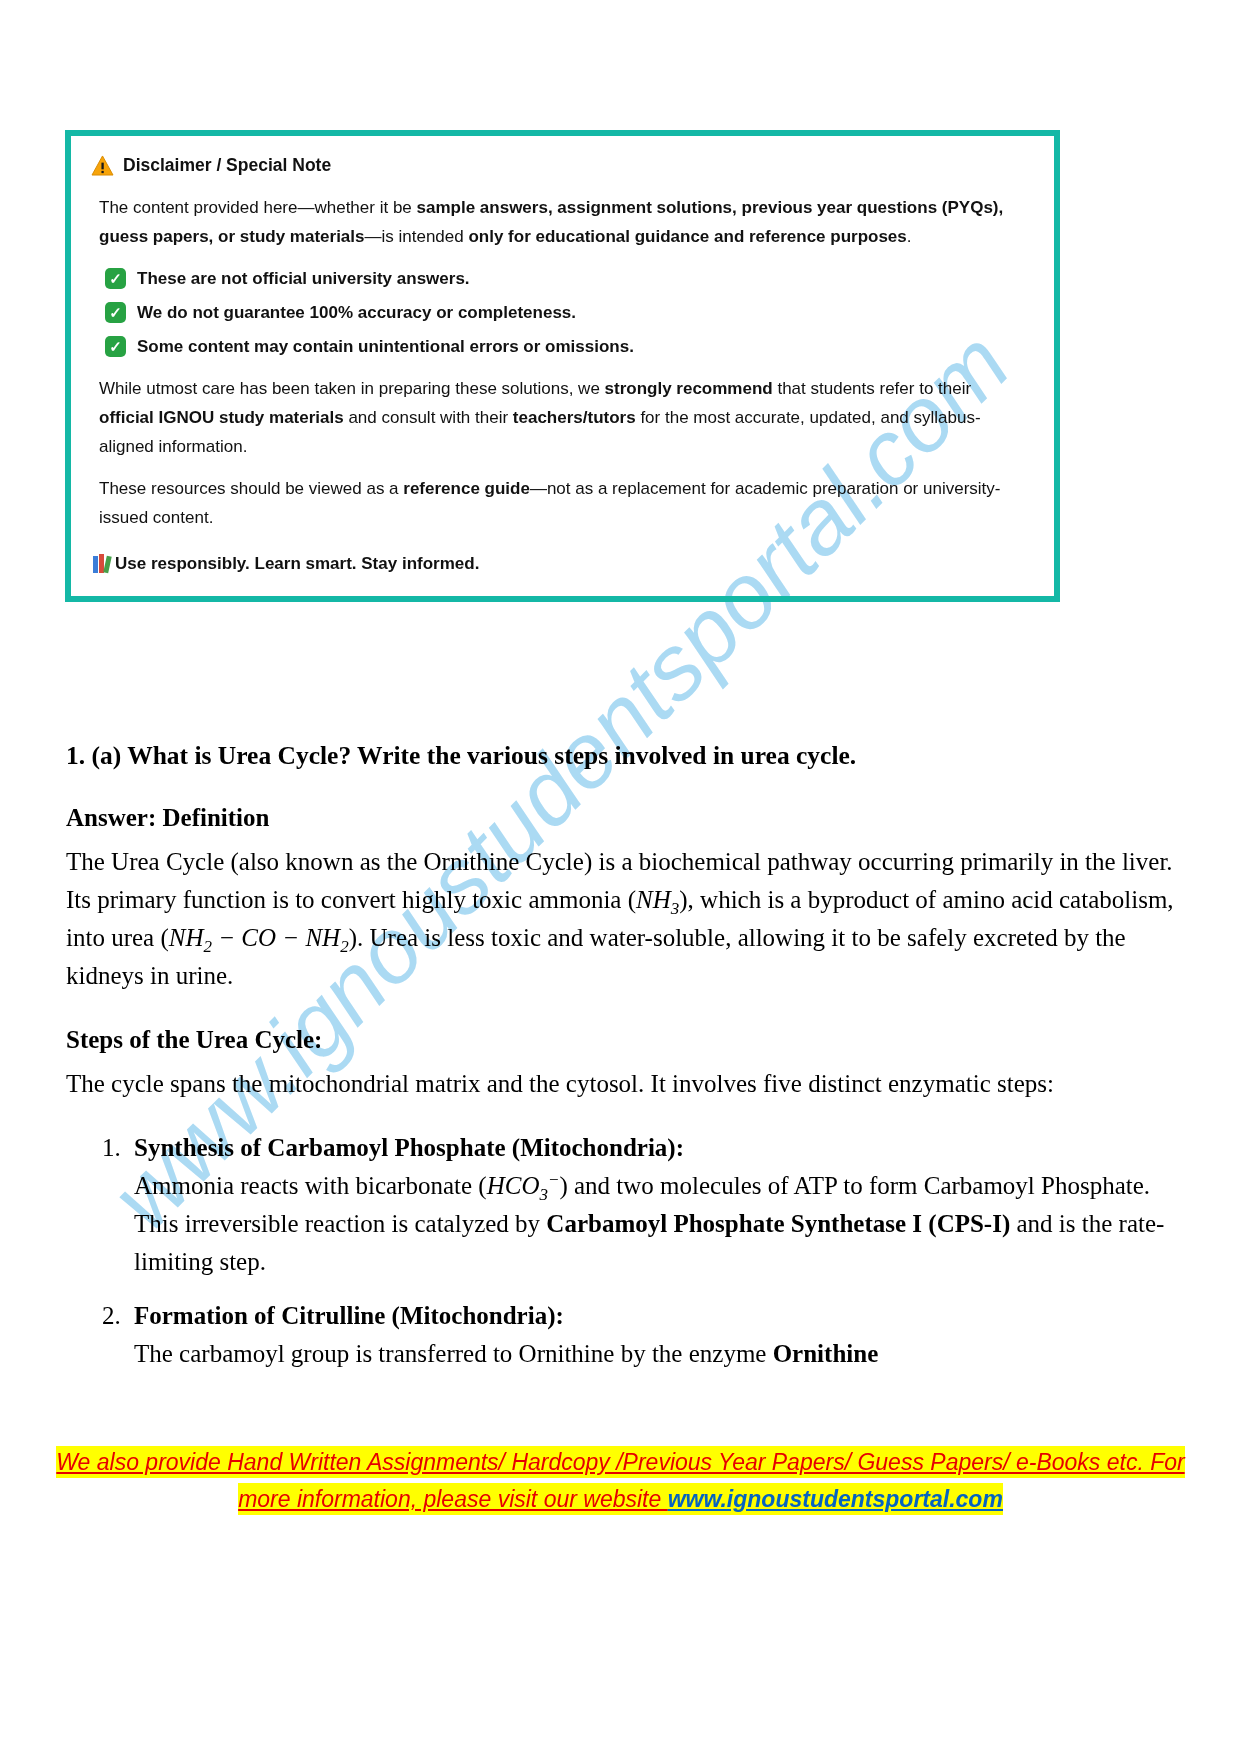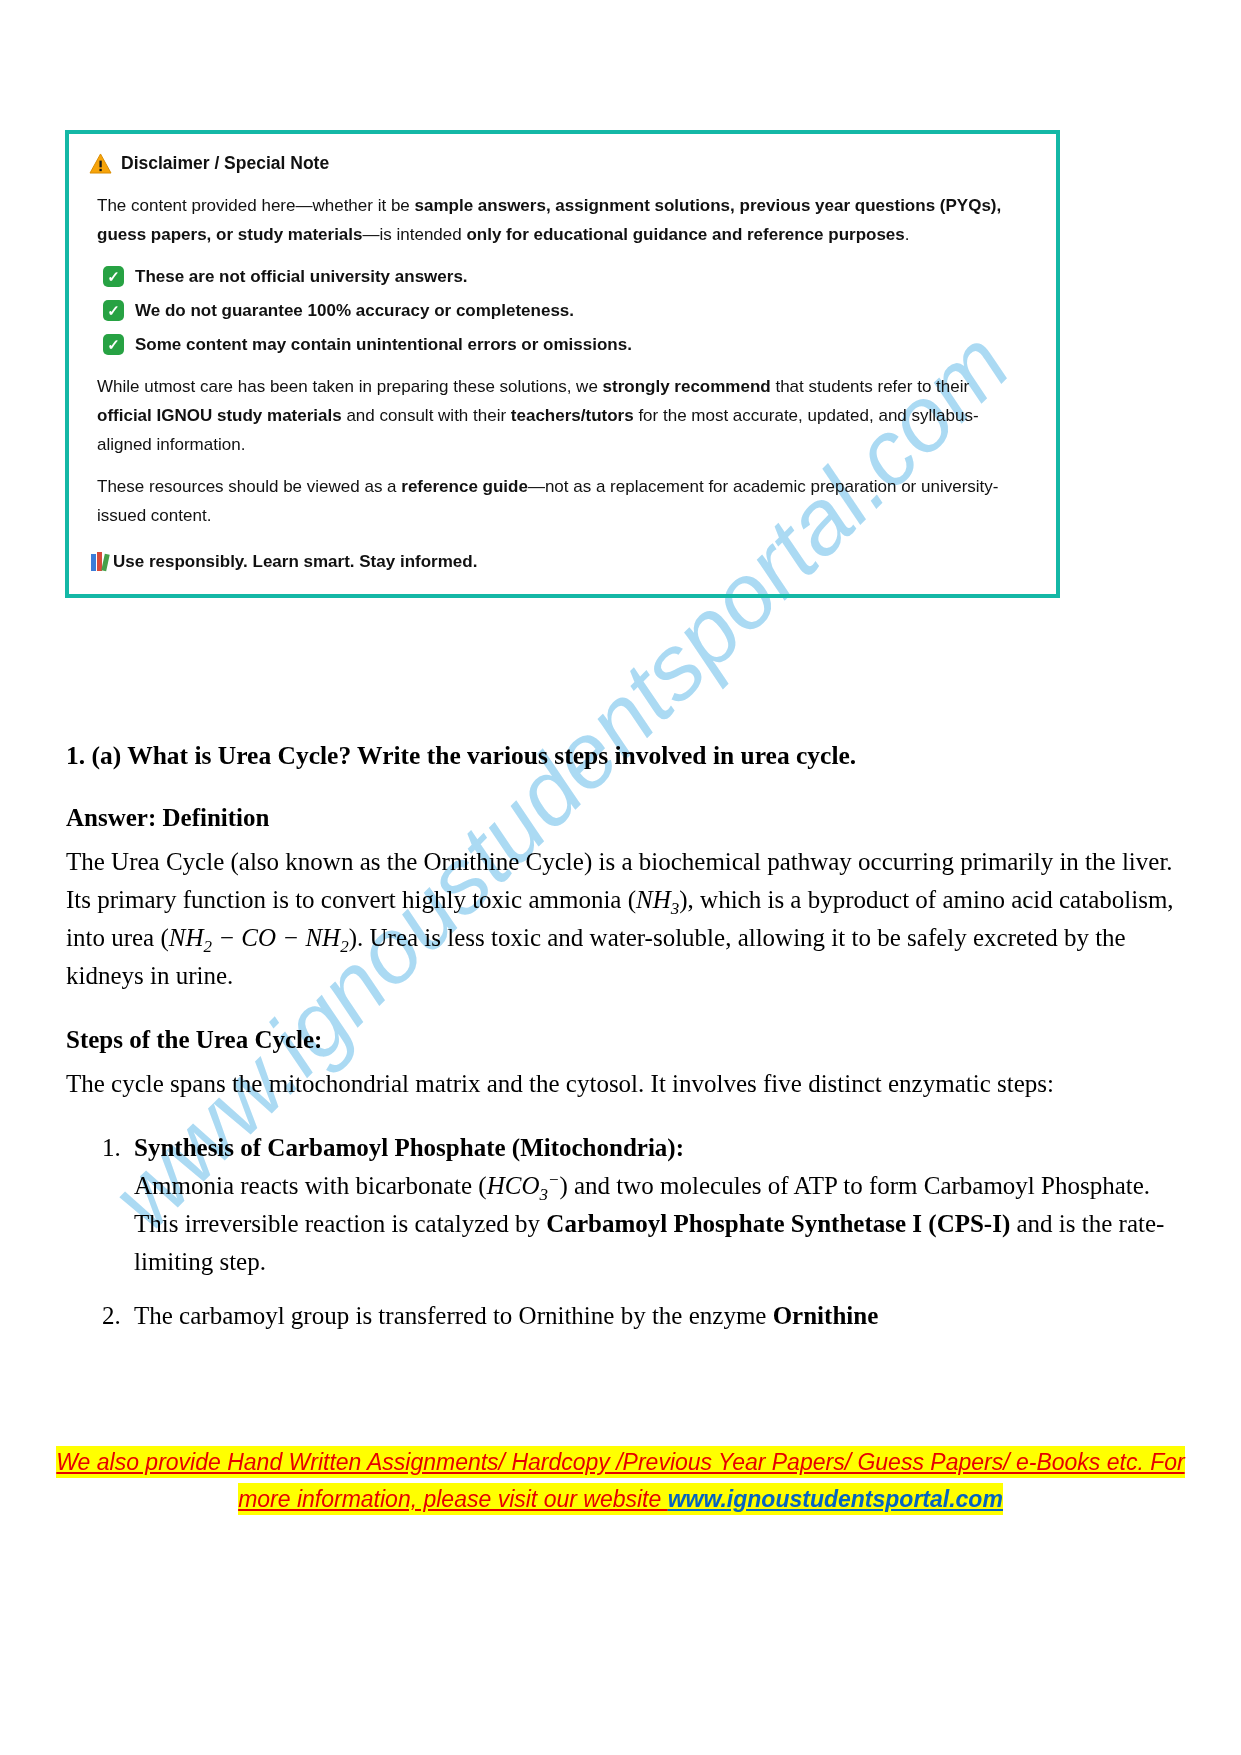"Disclaimer / Special Note" .disclaimer { border: 4px solid #14b8a6 -> 6px solid #14b8a6 }
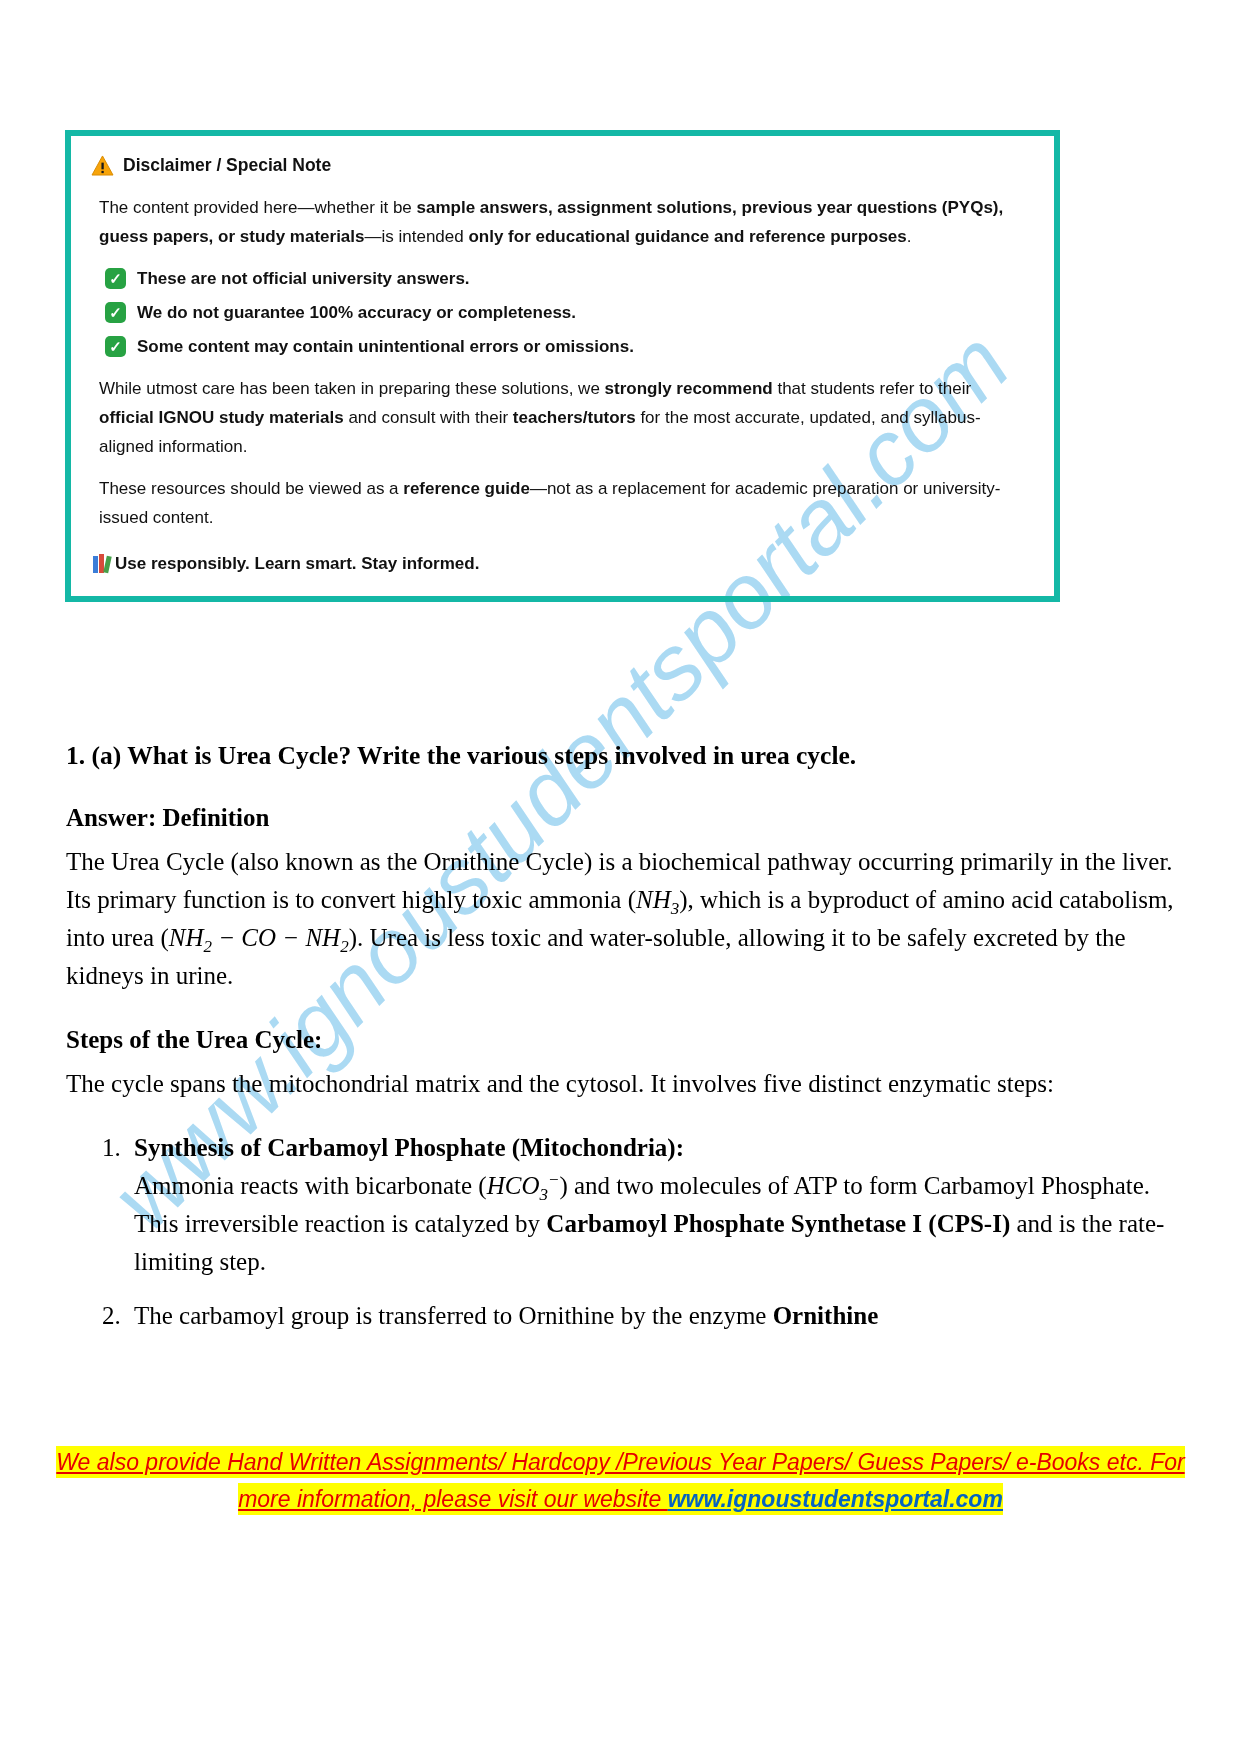"Formation of Citrulline (Mitochondria):" div.step-title { html: none -> <div><span>Formation of Citrulline (Mitochondria):</span></div> }
